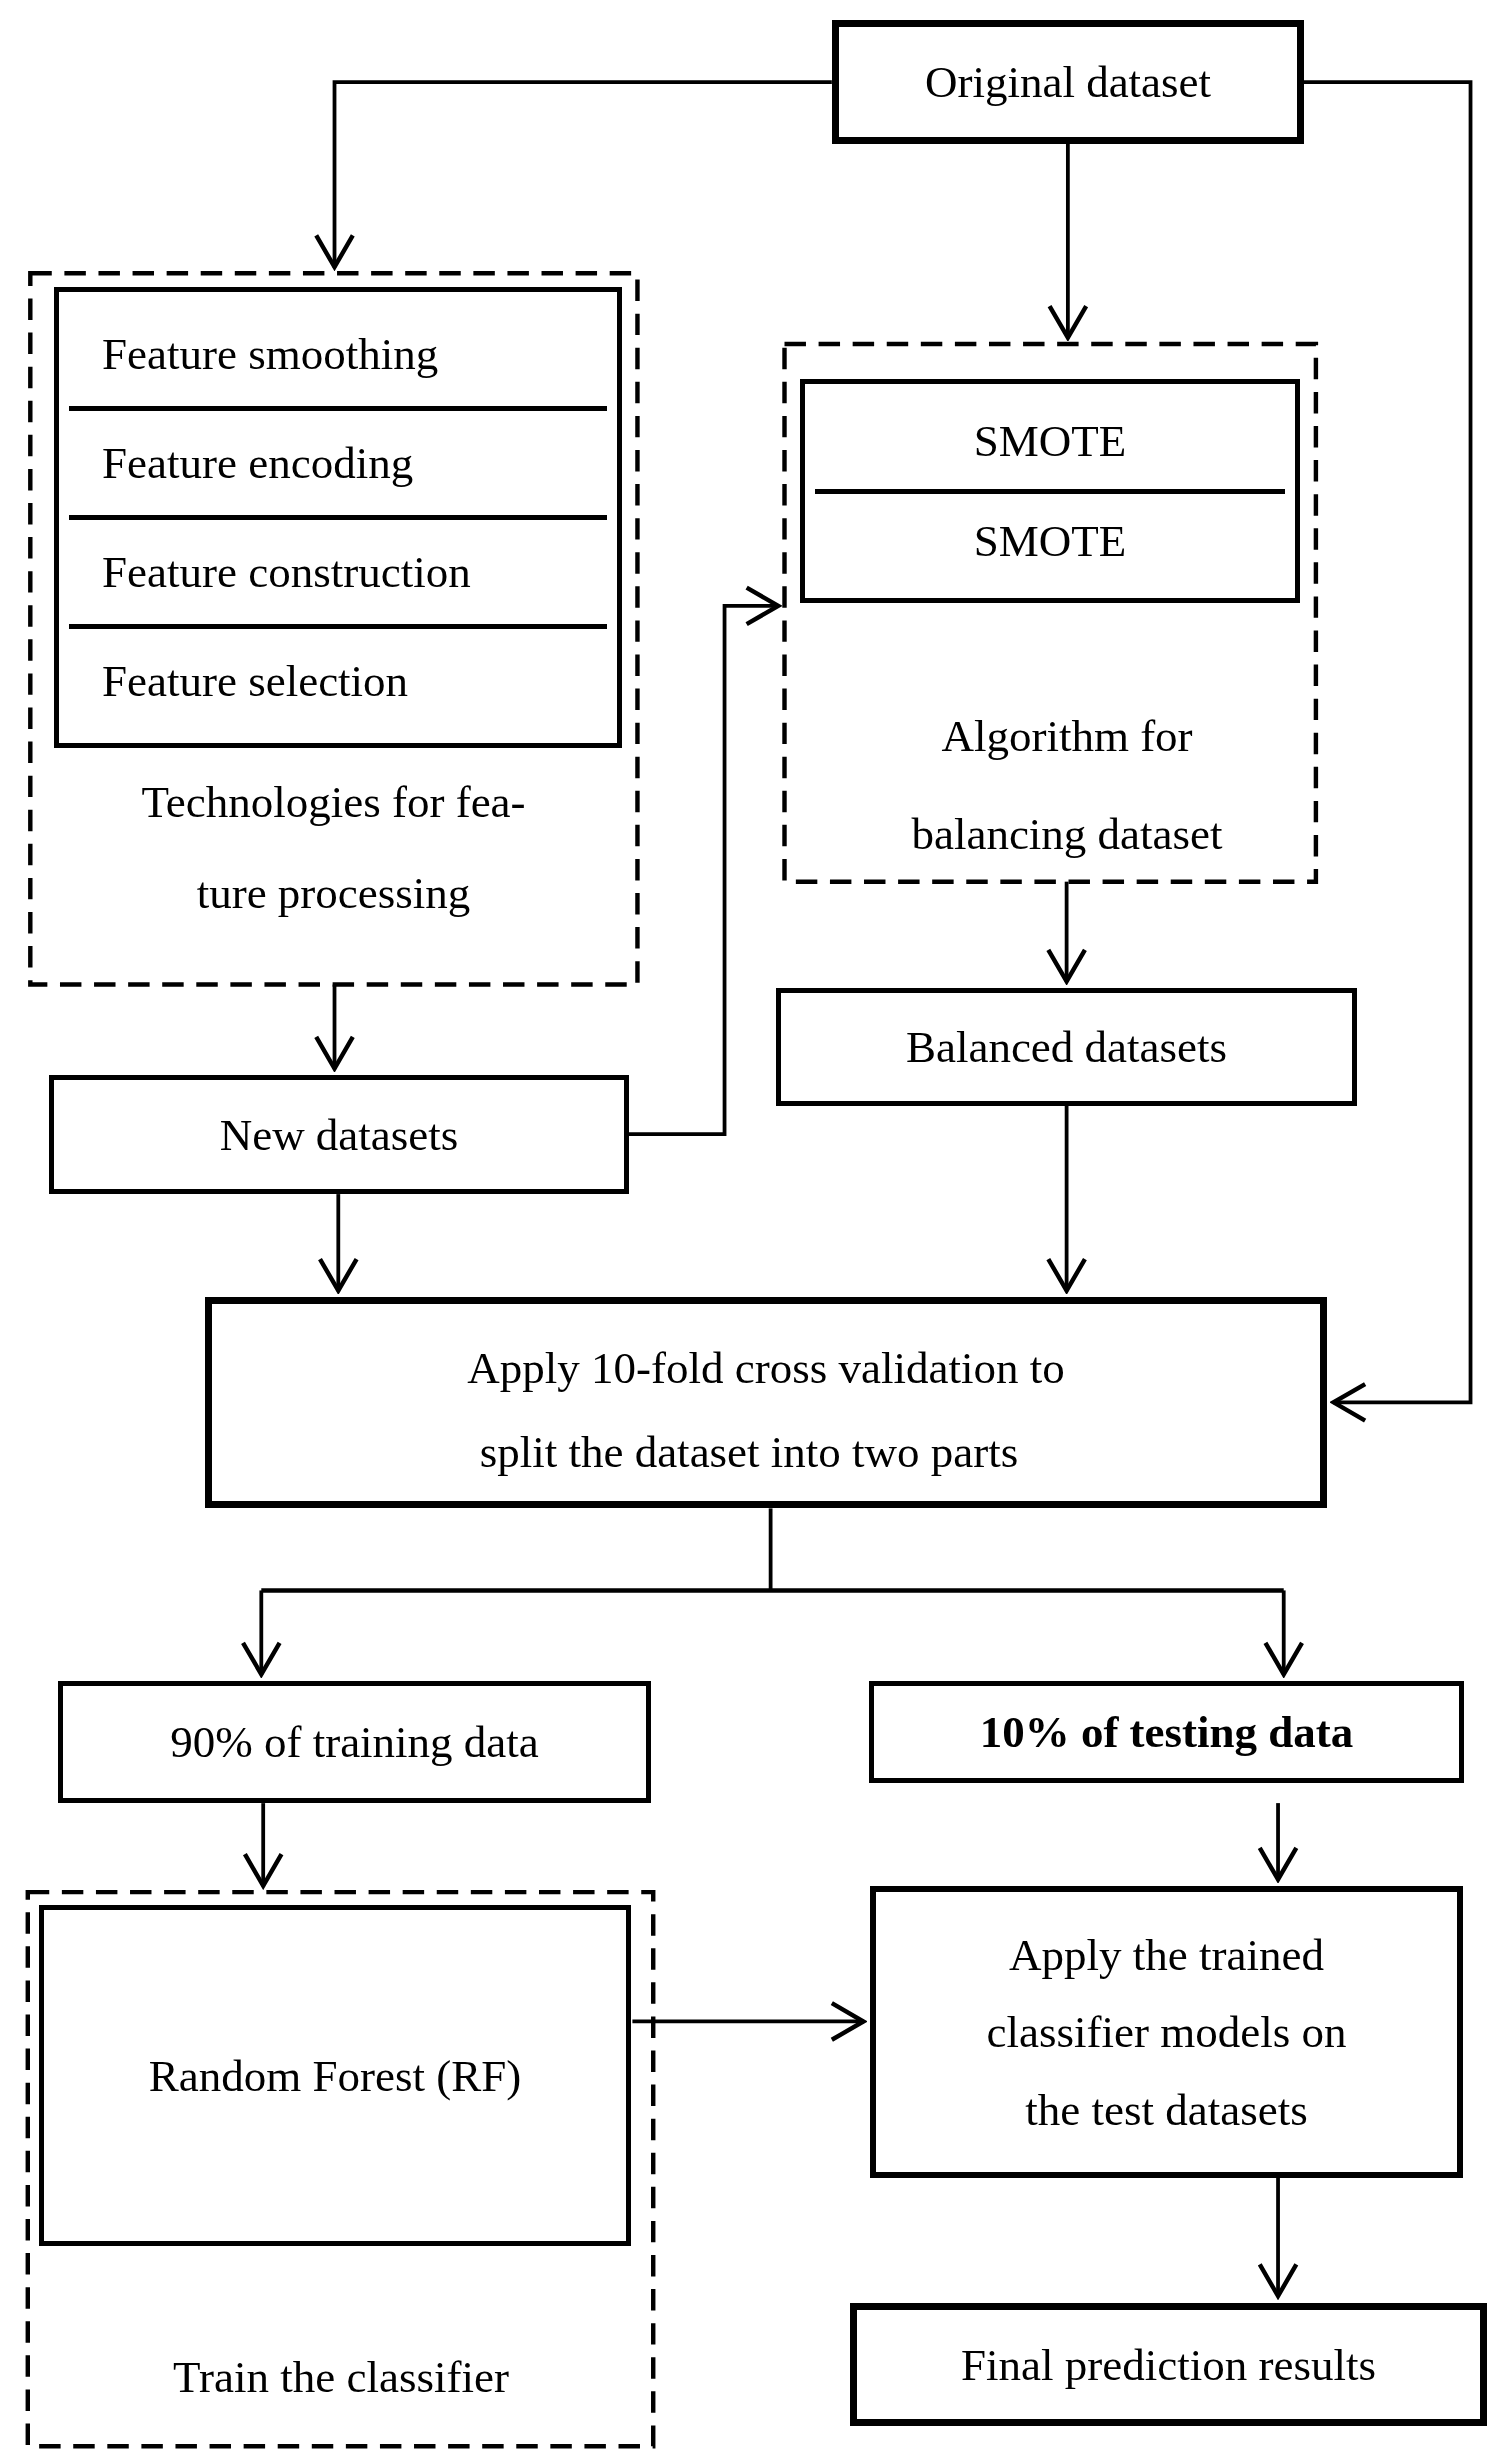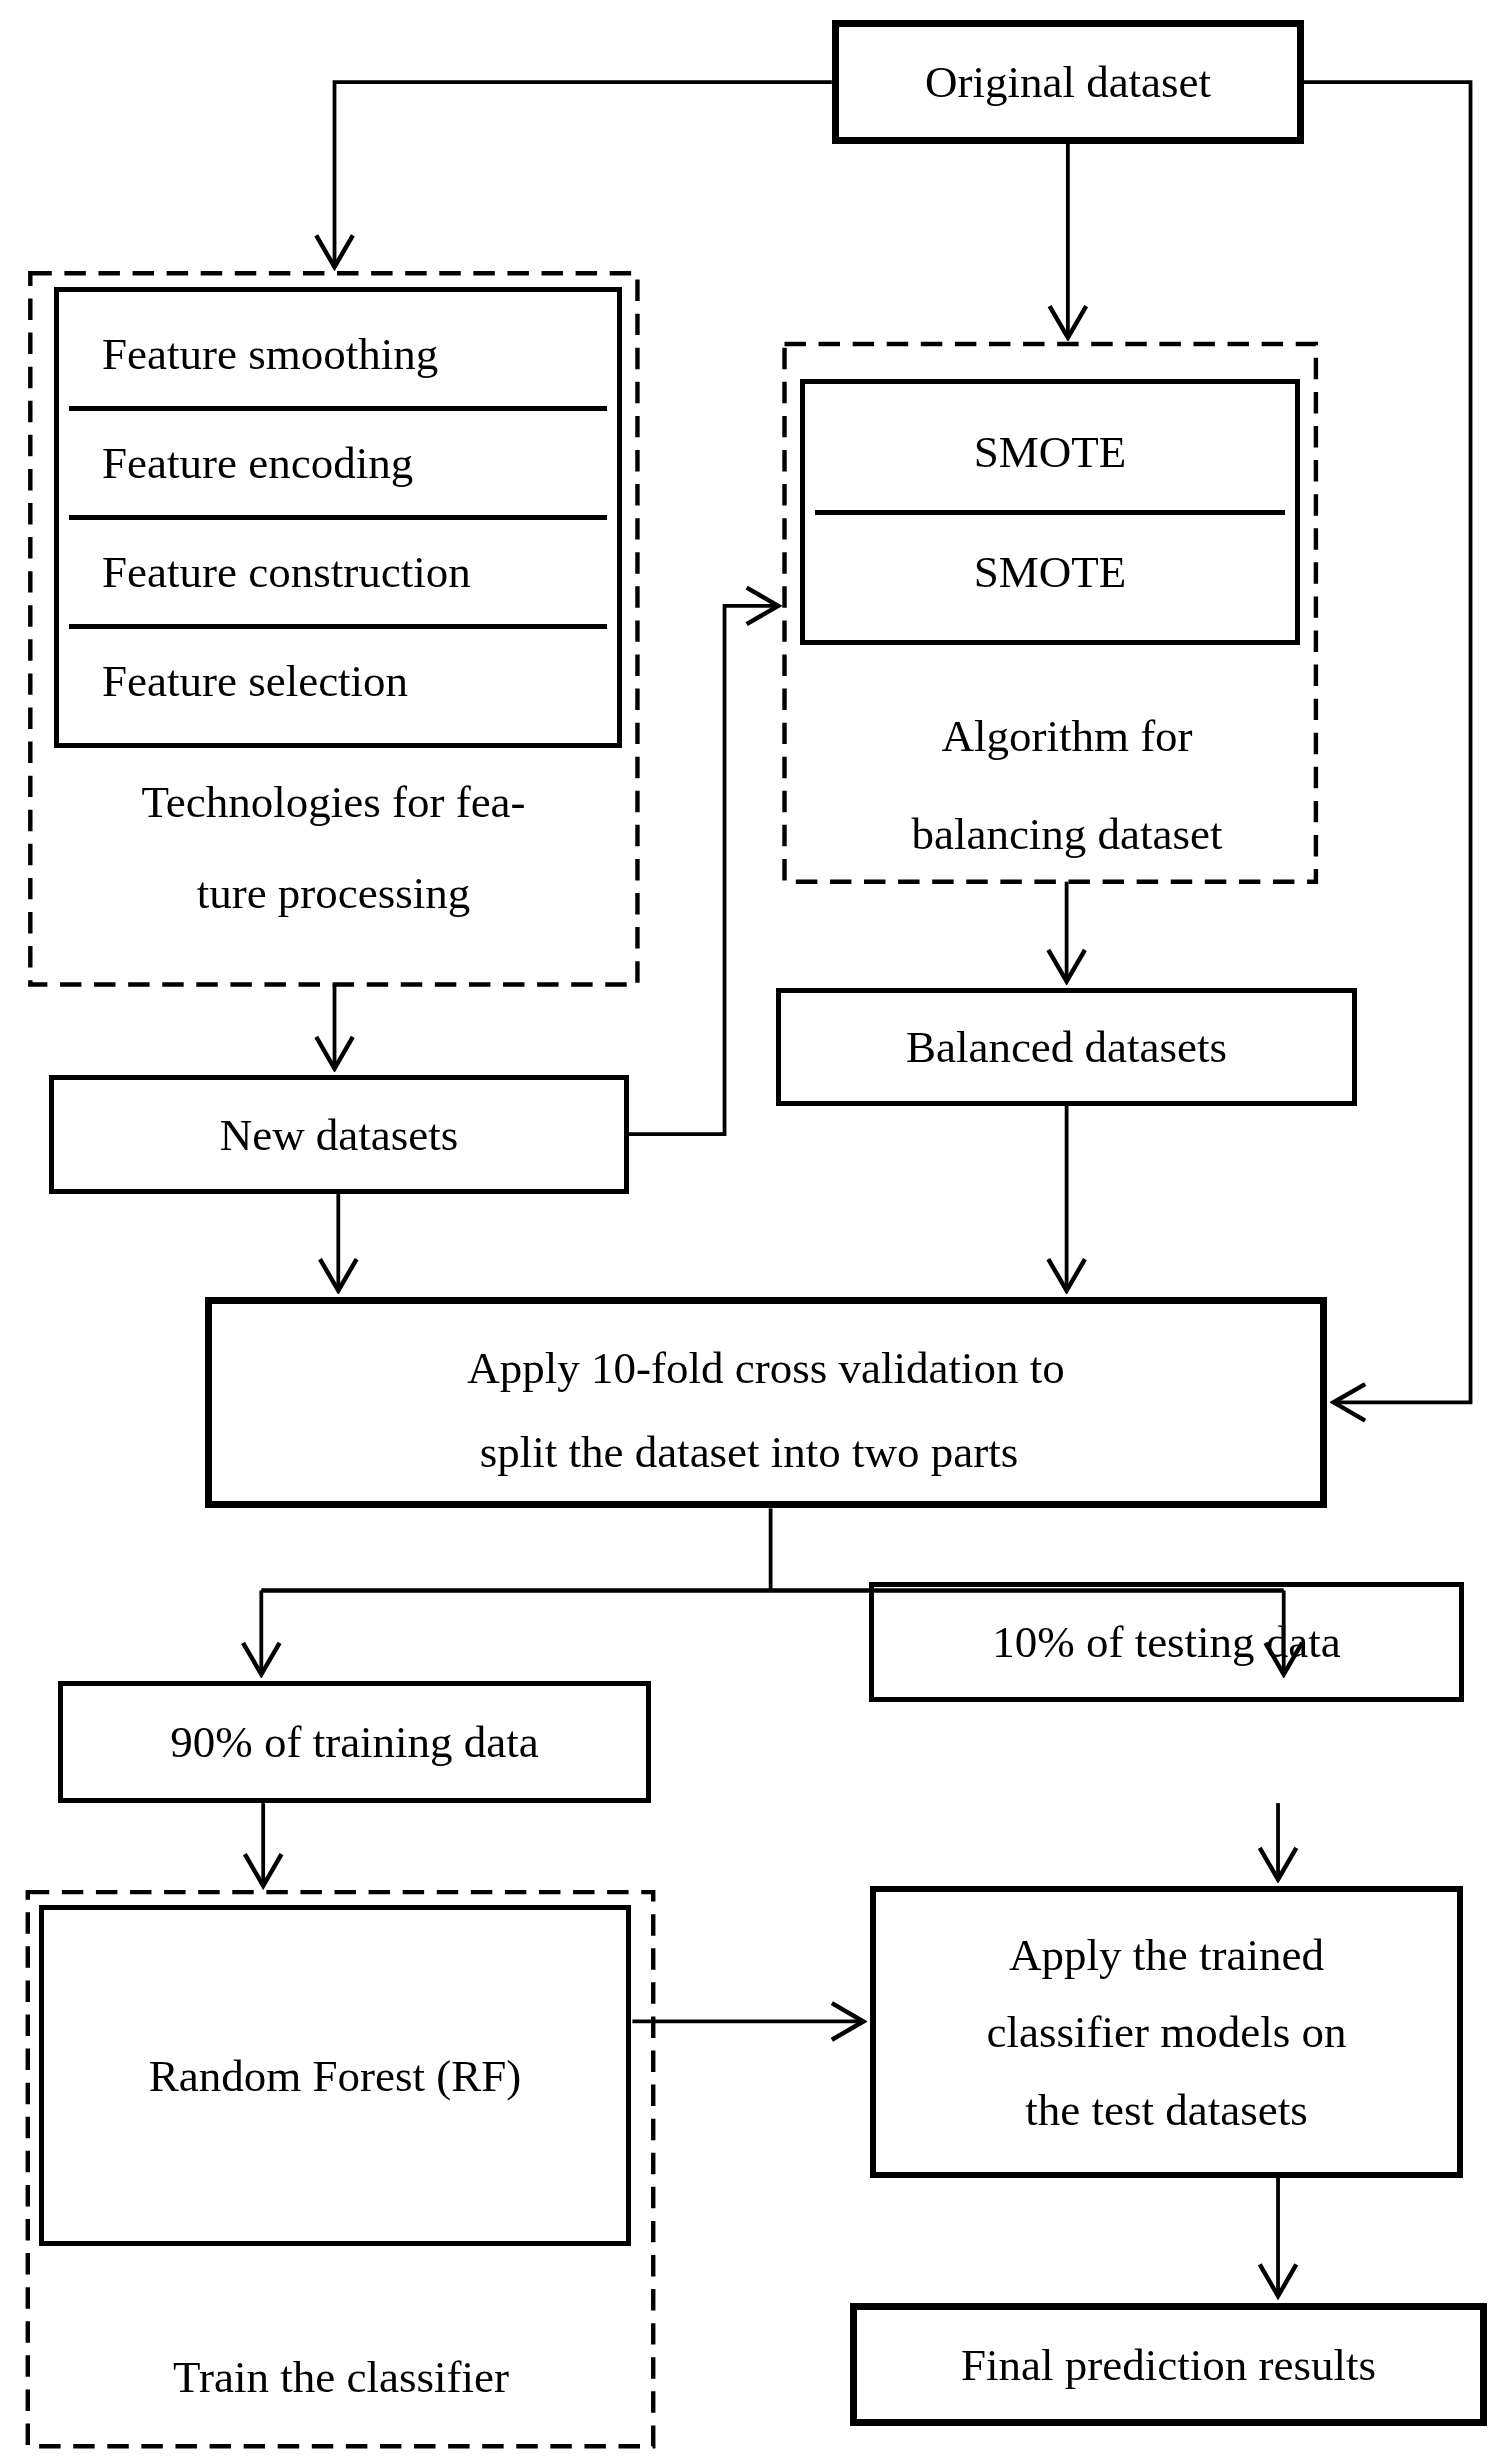"SMOTE" div.box { height: 266px -> 224px }
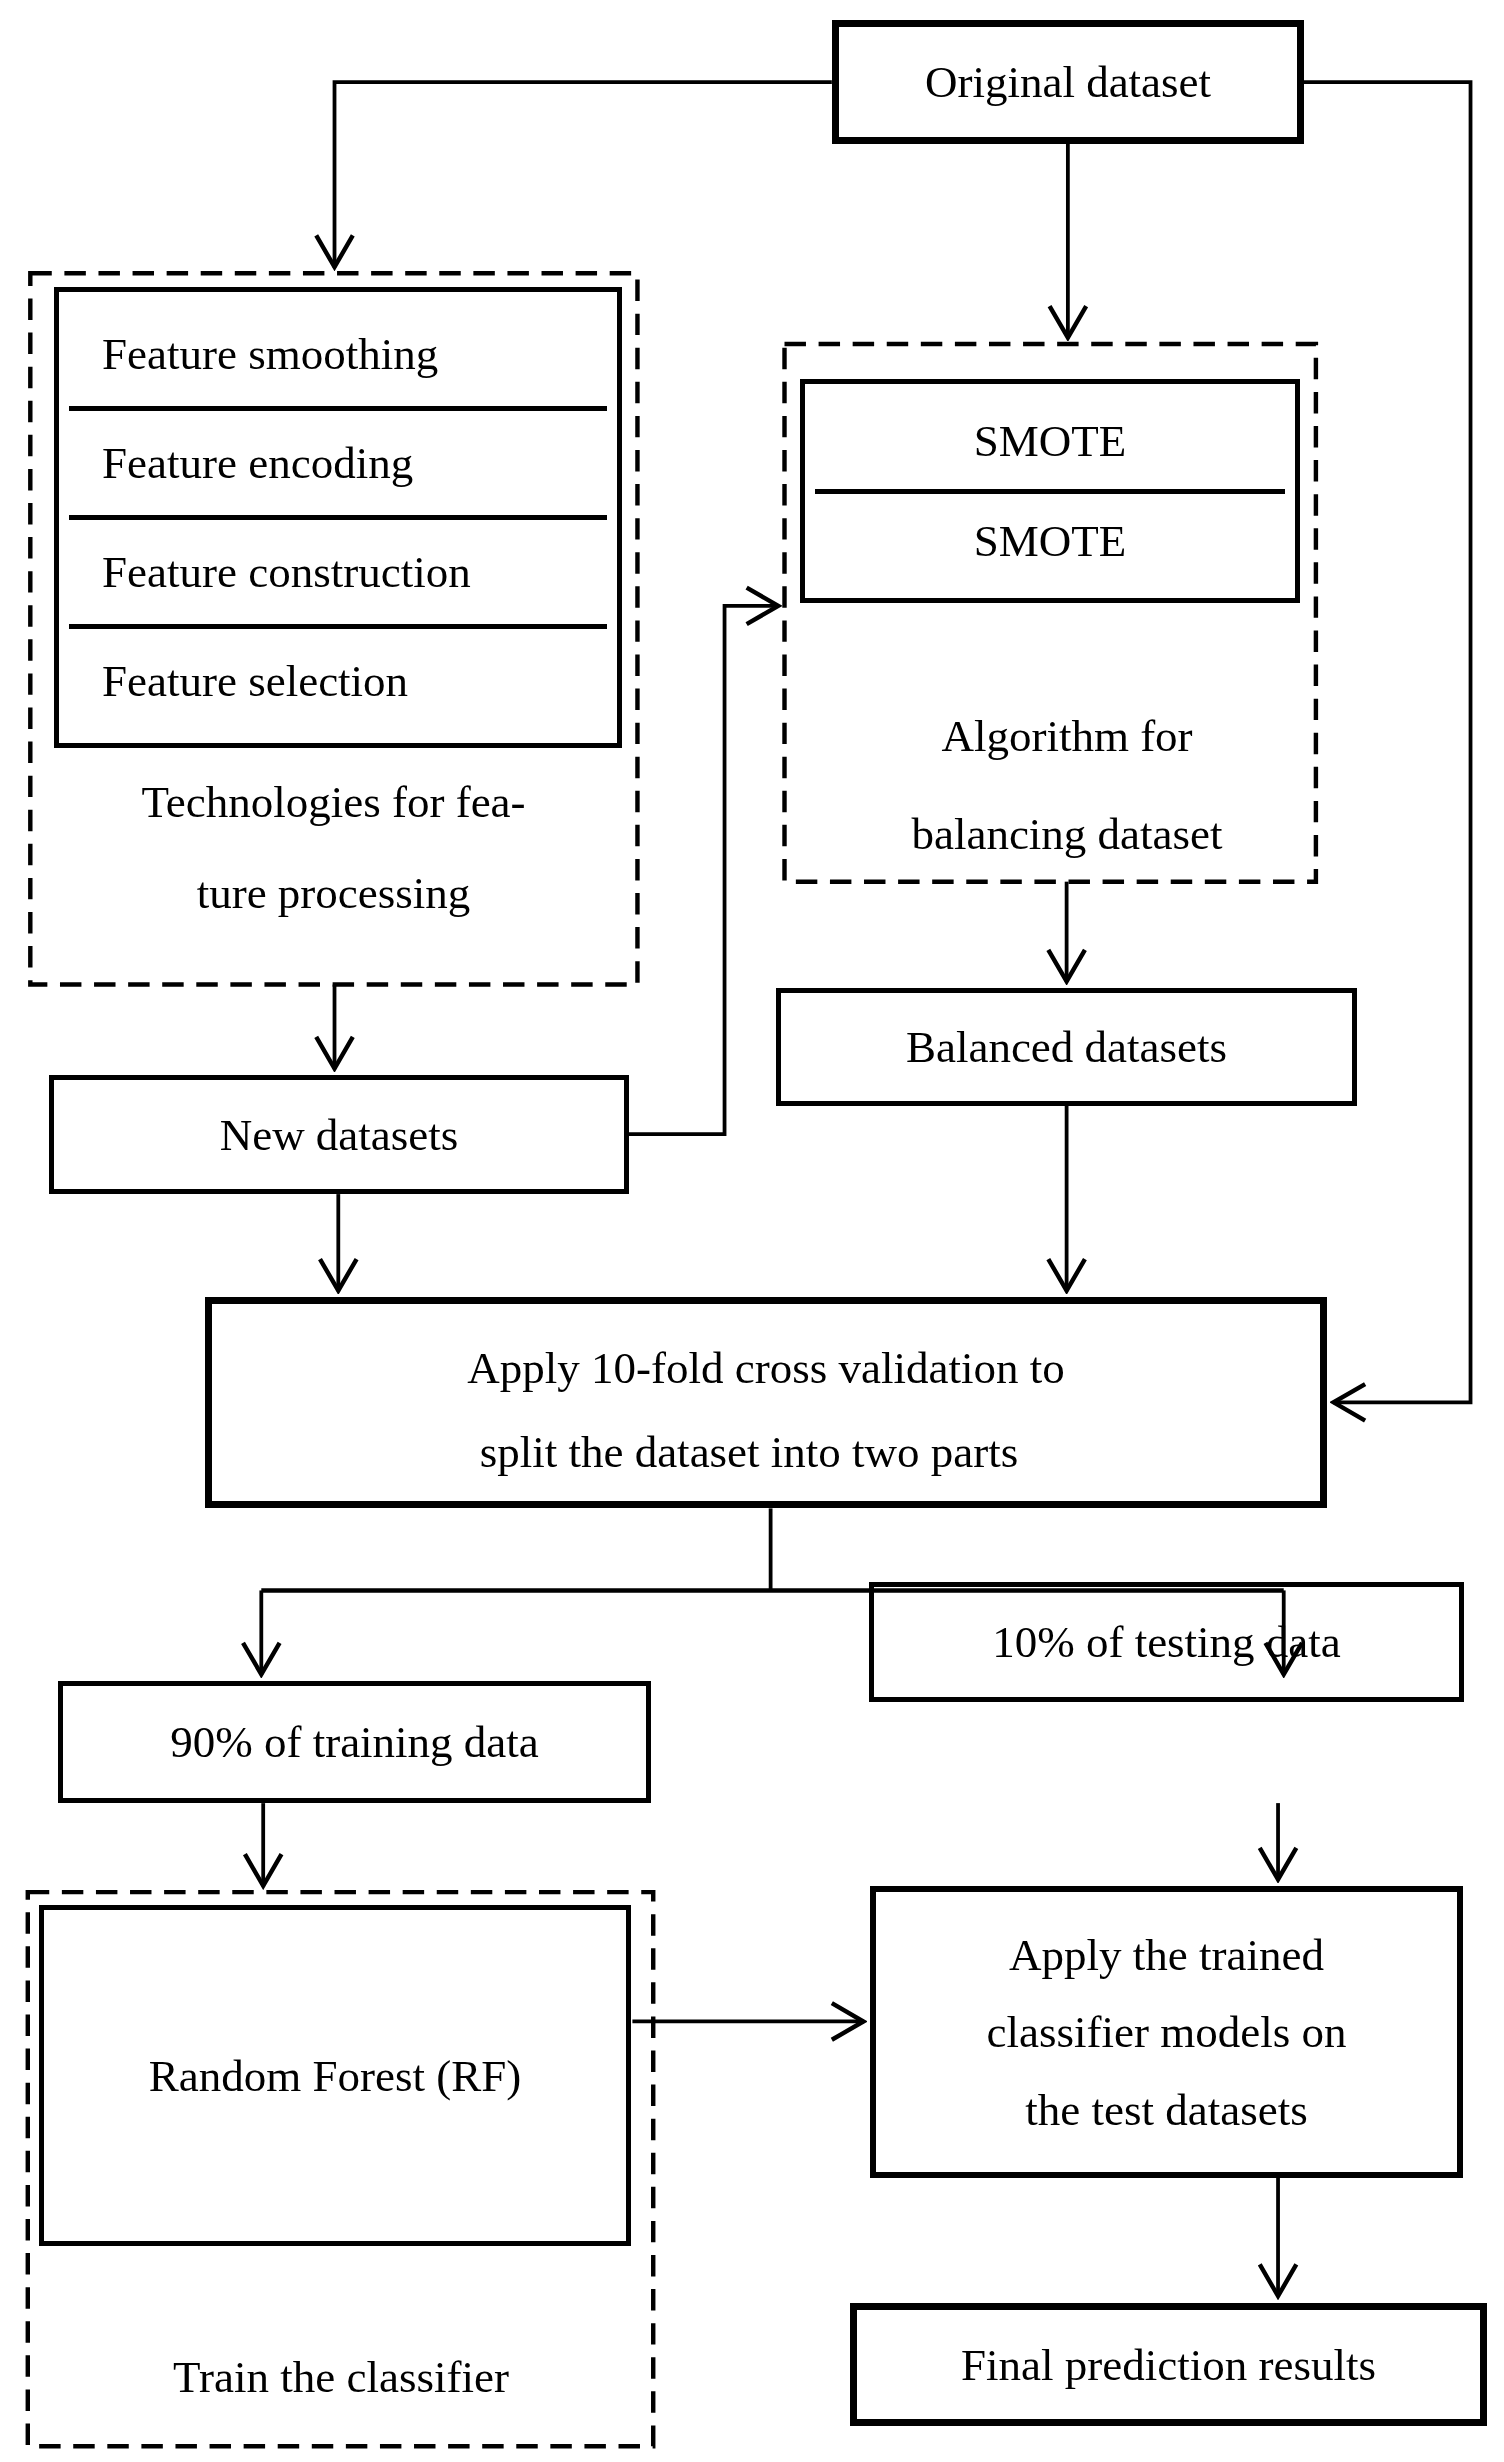"10% of testing data" div.box { font-weight: none -> bold; height: 120px -> 102px; top: 1582px -> 1681px }
